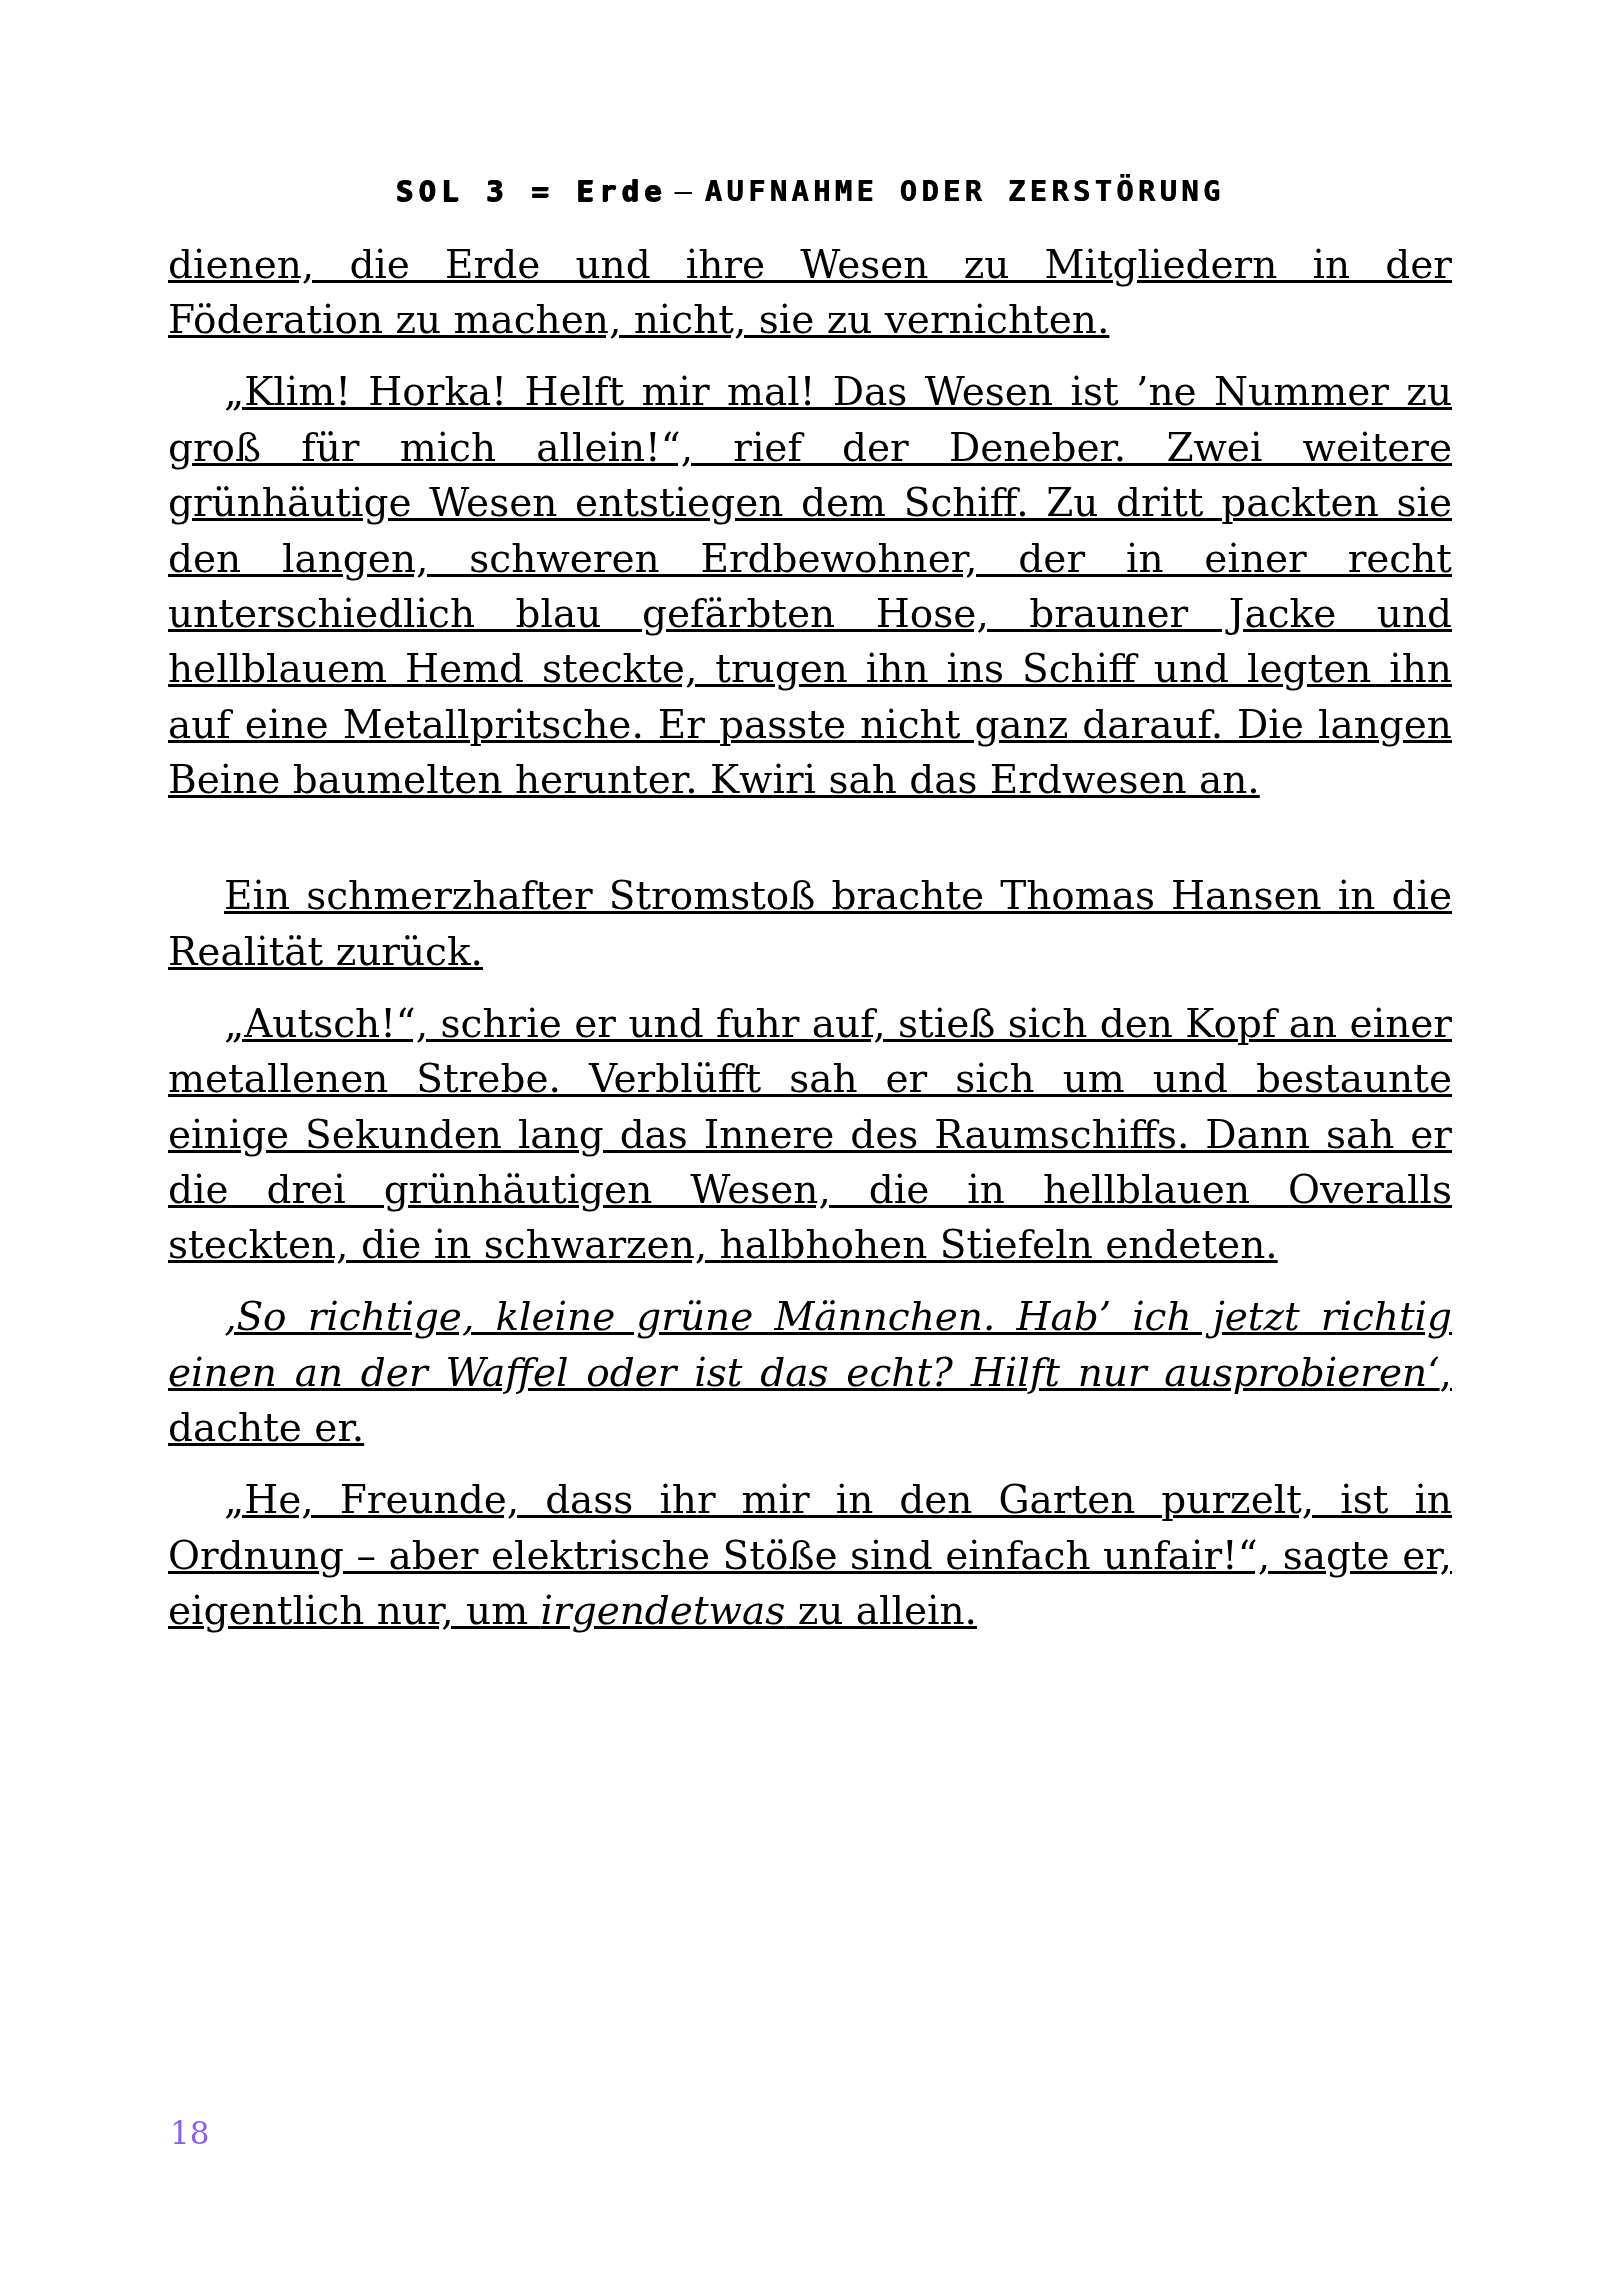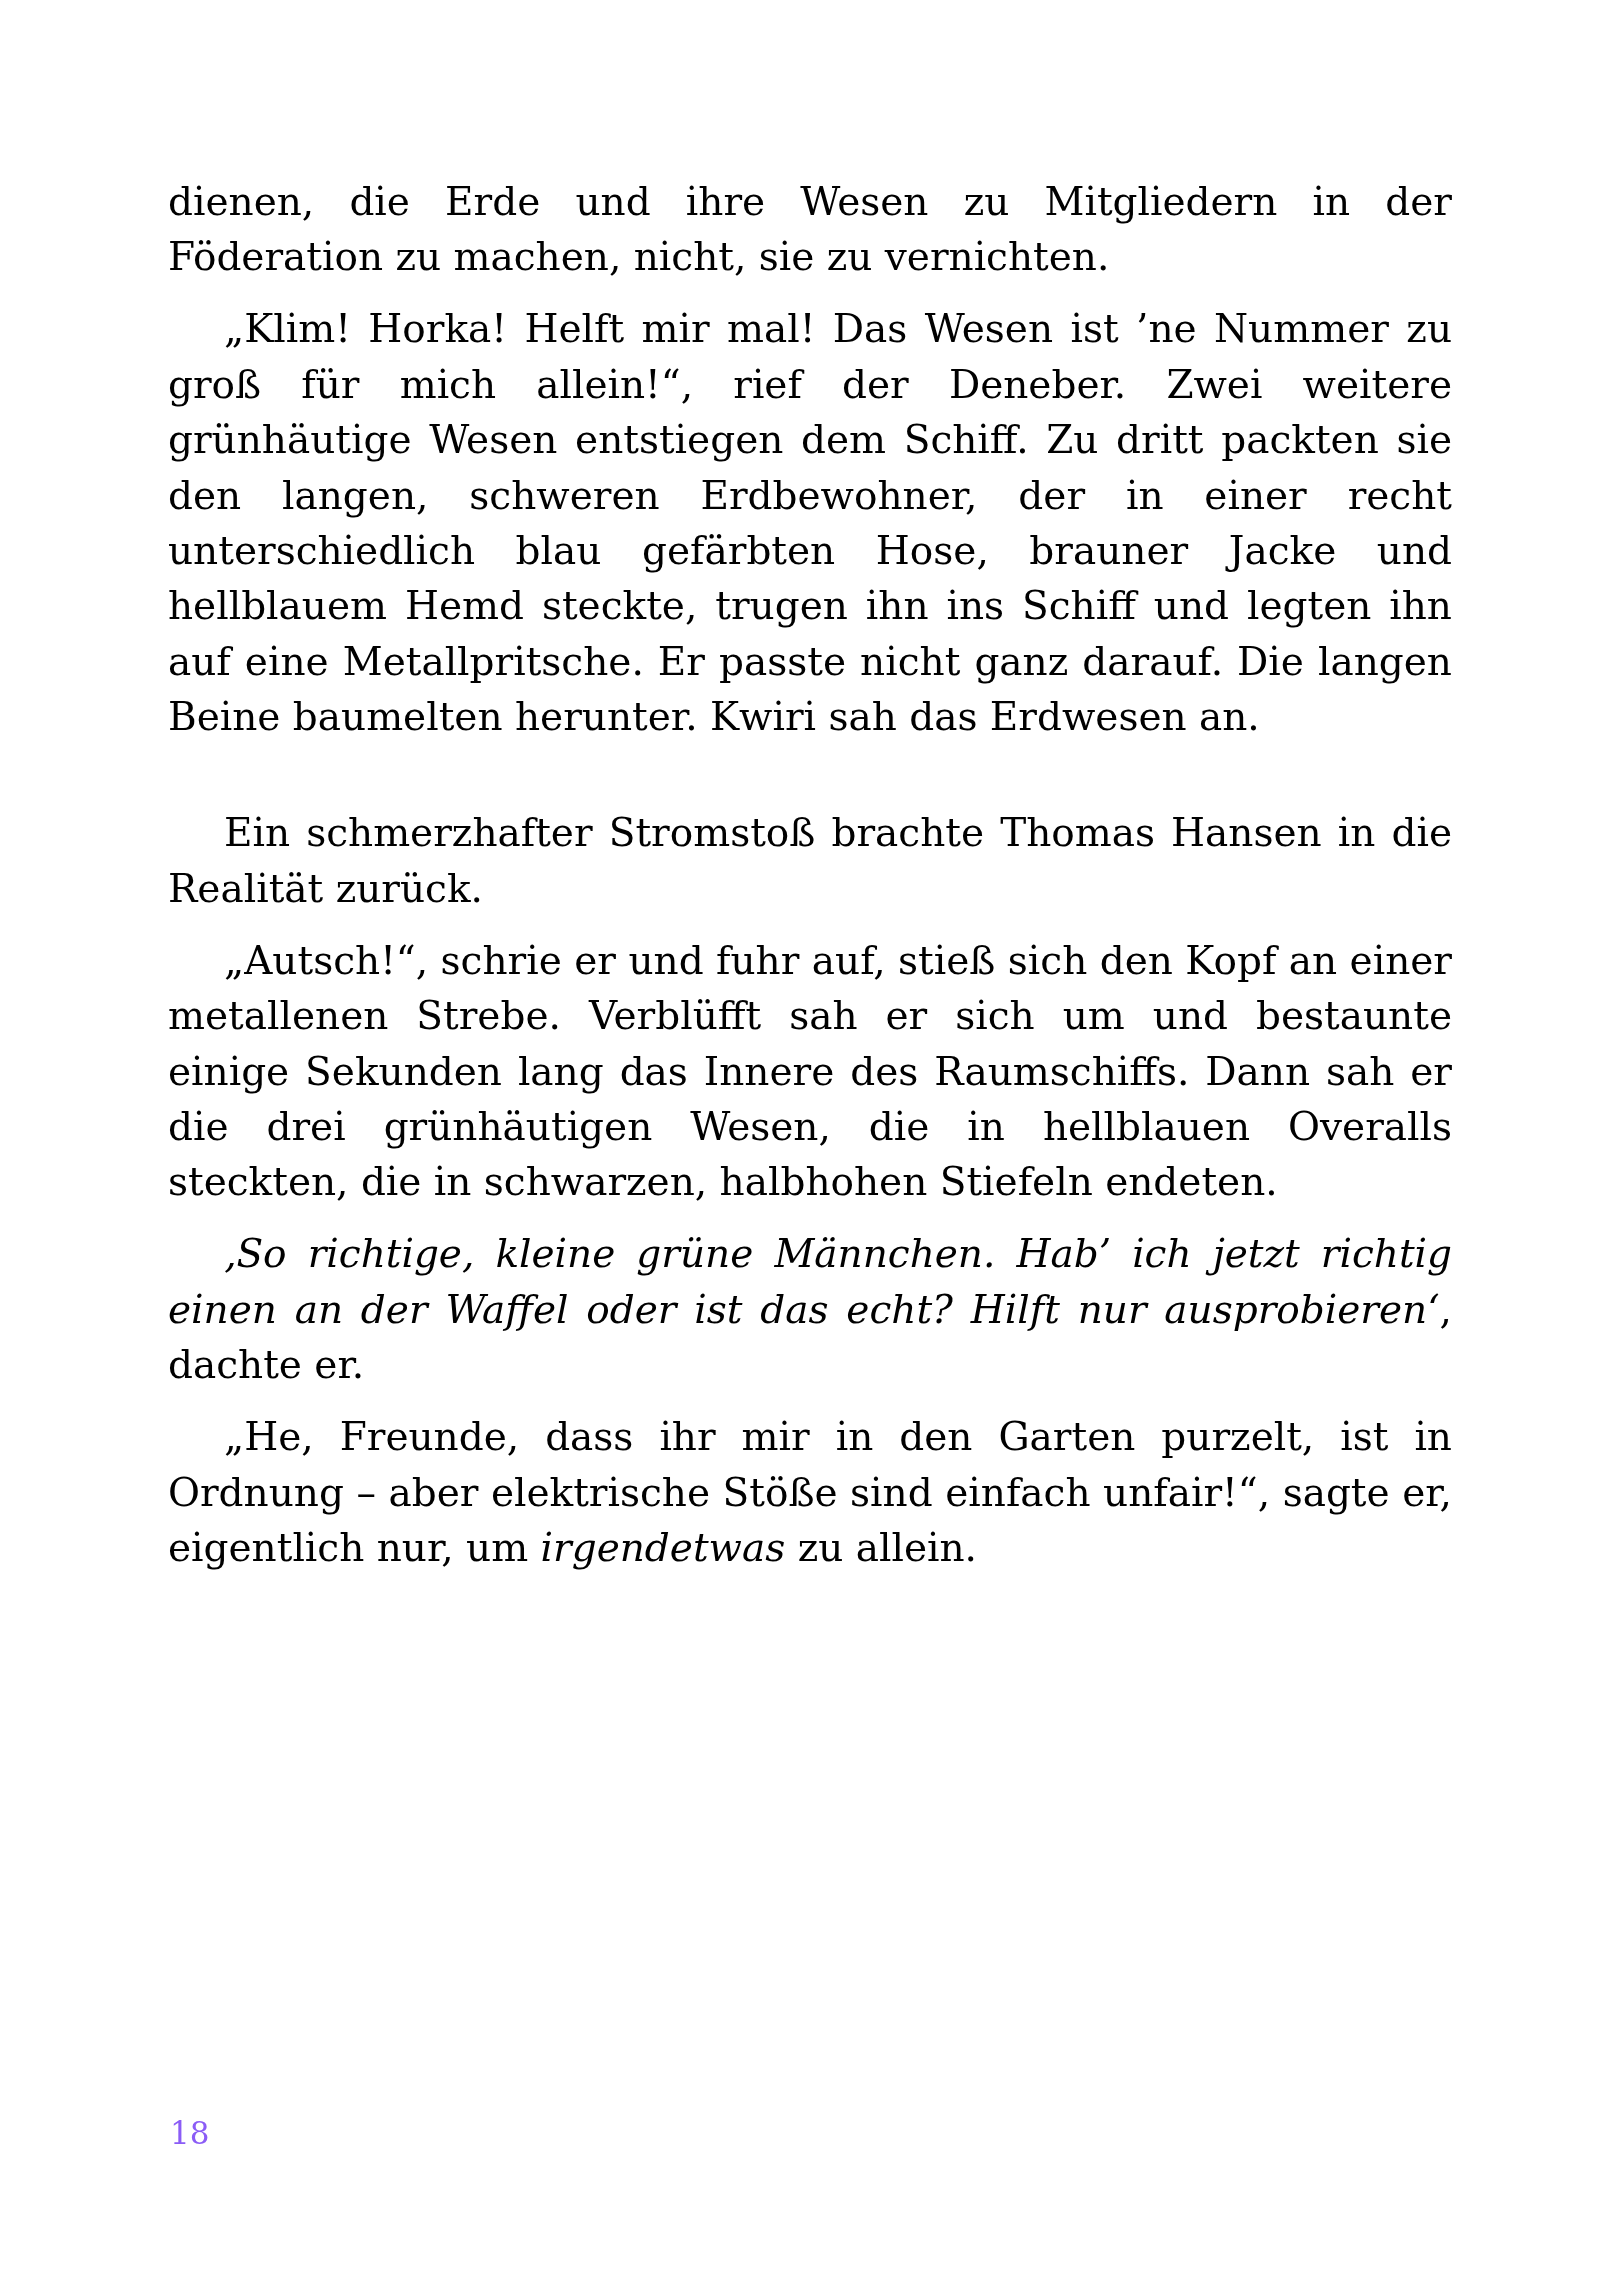"SOL 3 = Erde –" header.chapter-header { html: none -> <header> <span>SOL 3 = Erde</span><span>–</span><span>AUFNAHME ODER ZERSTÖRUNG</span> </header> }
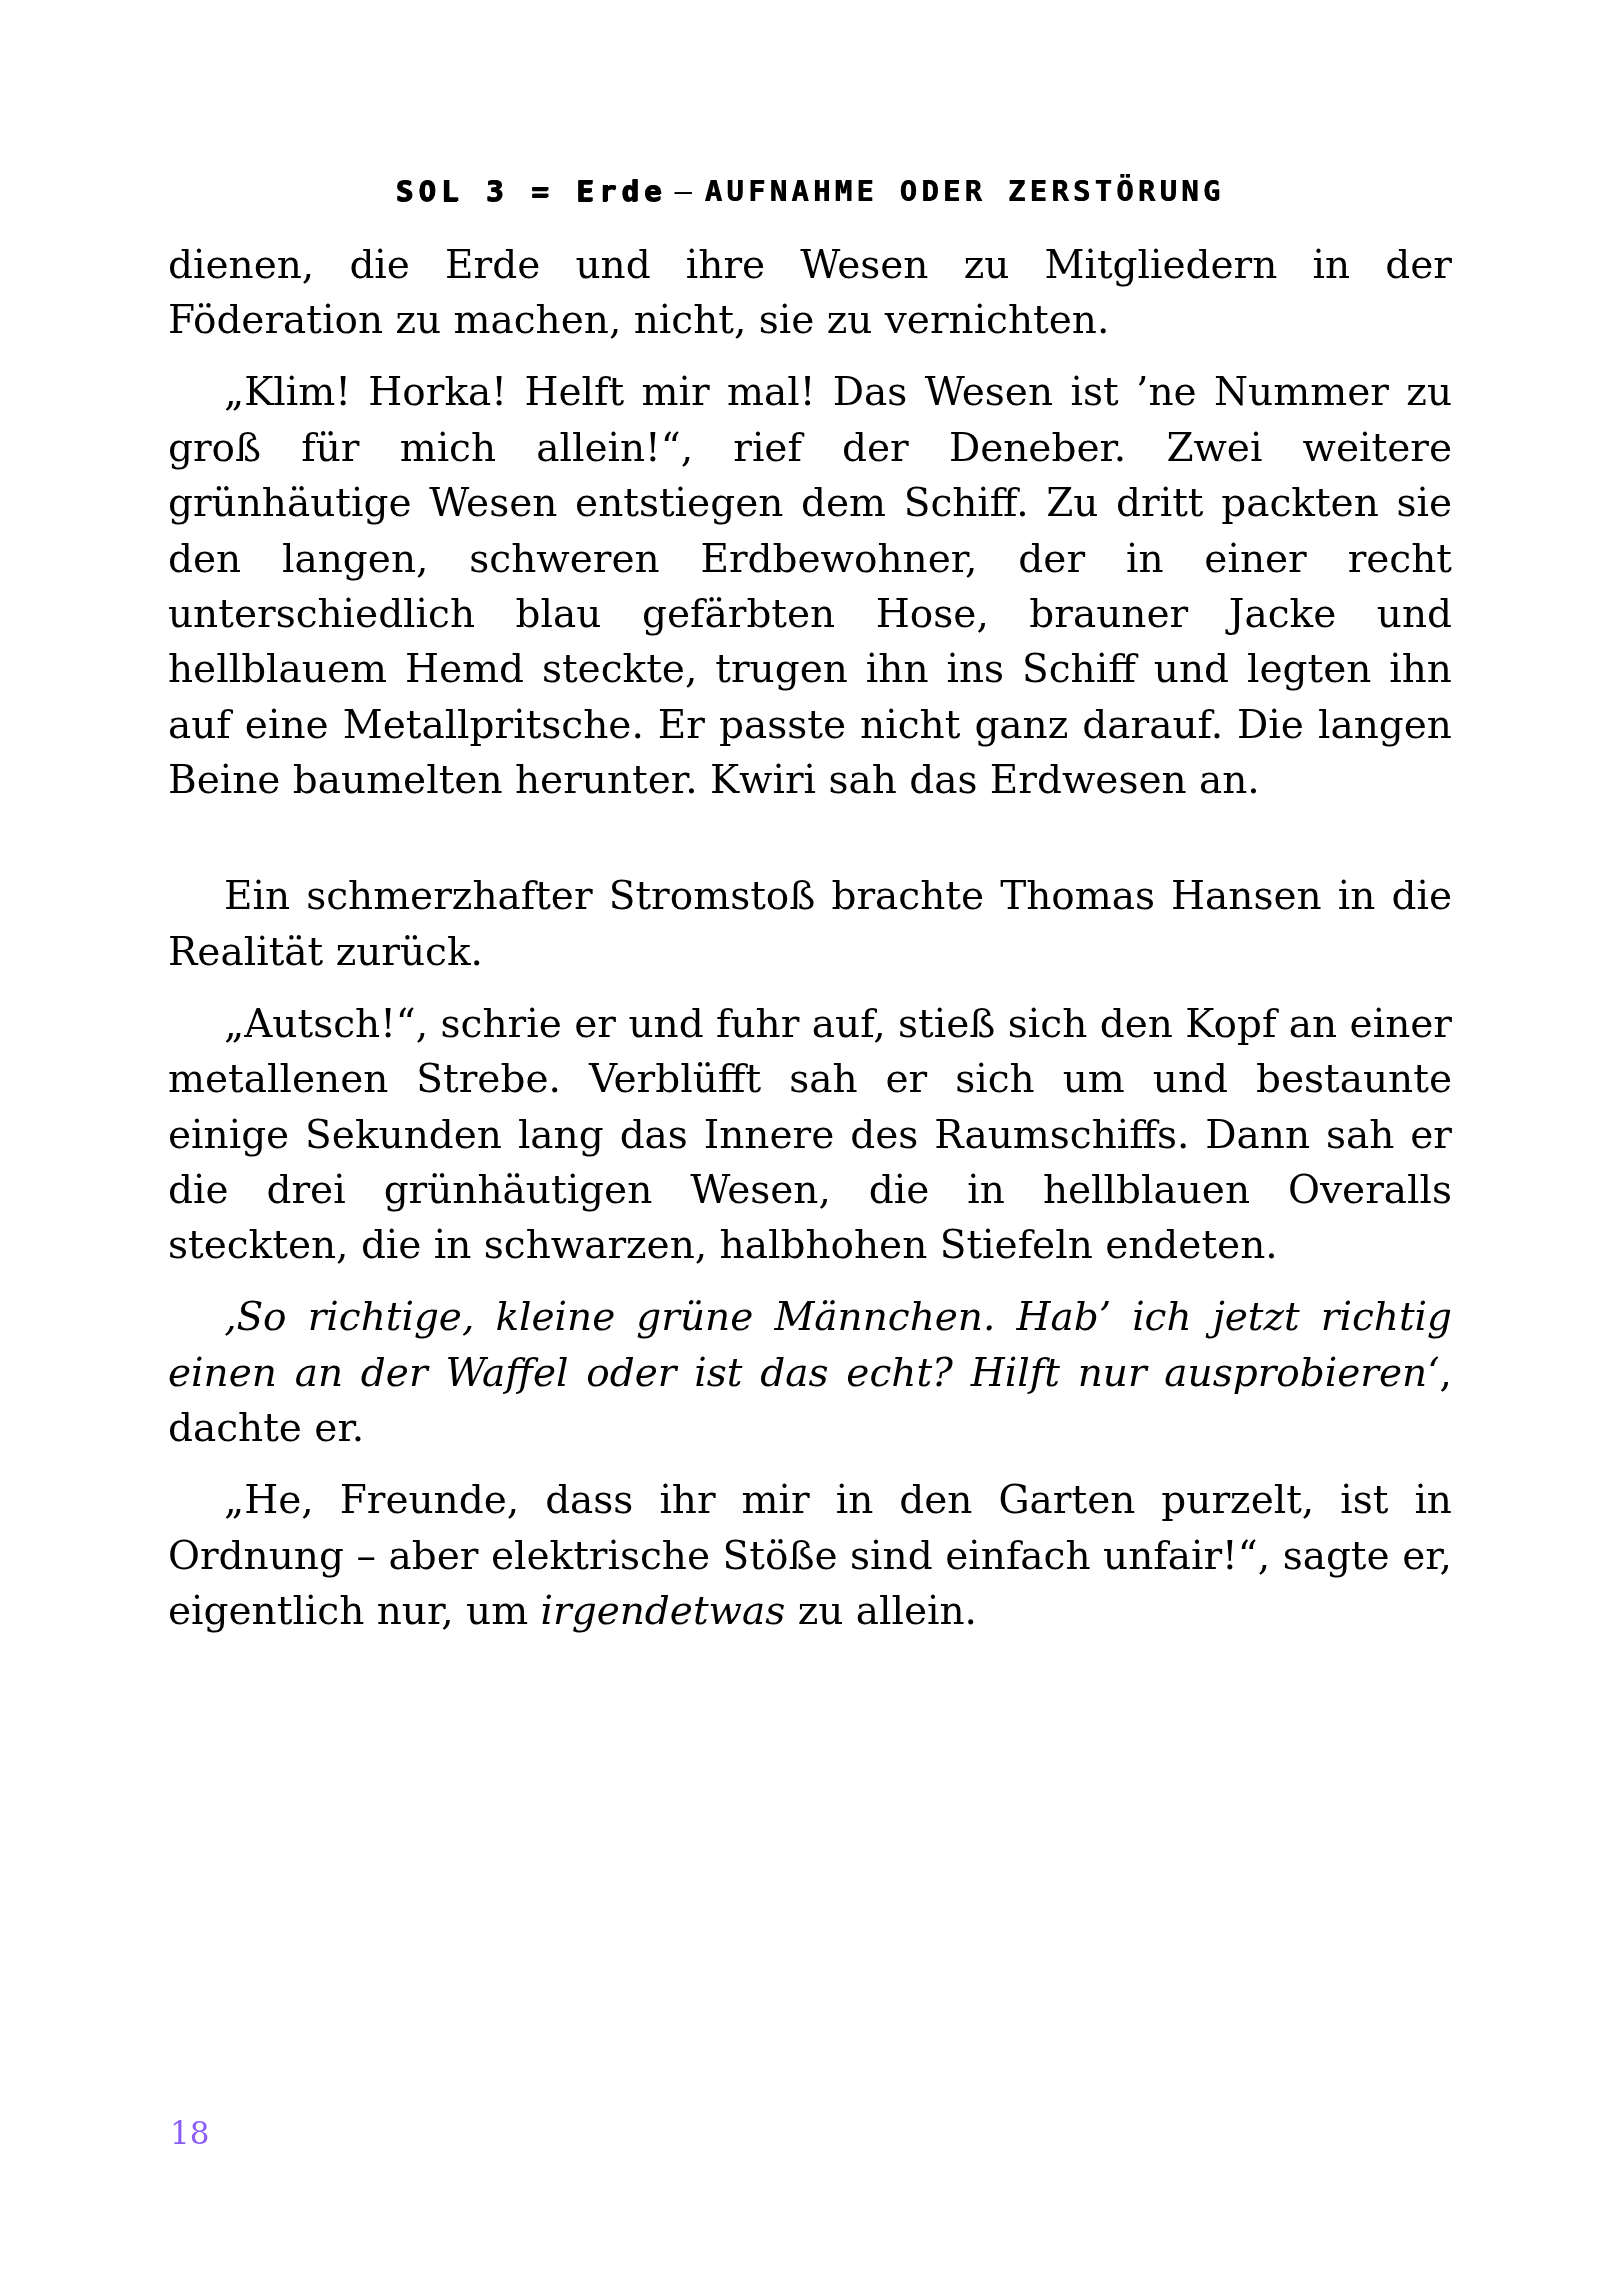"dienen, die Erde und ihre" .body-text { text-decoration: none -> underline }
